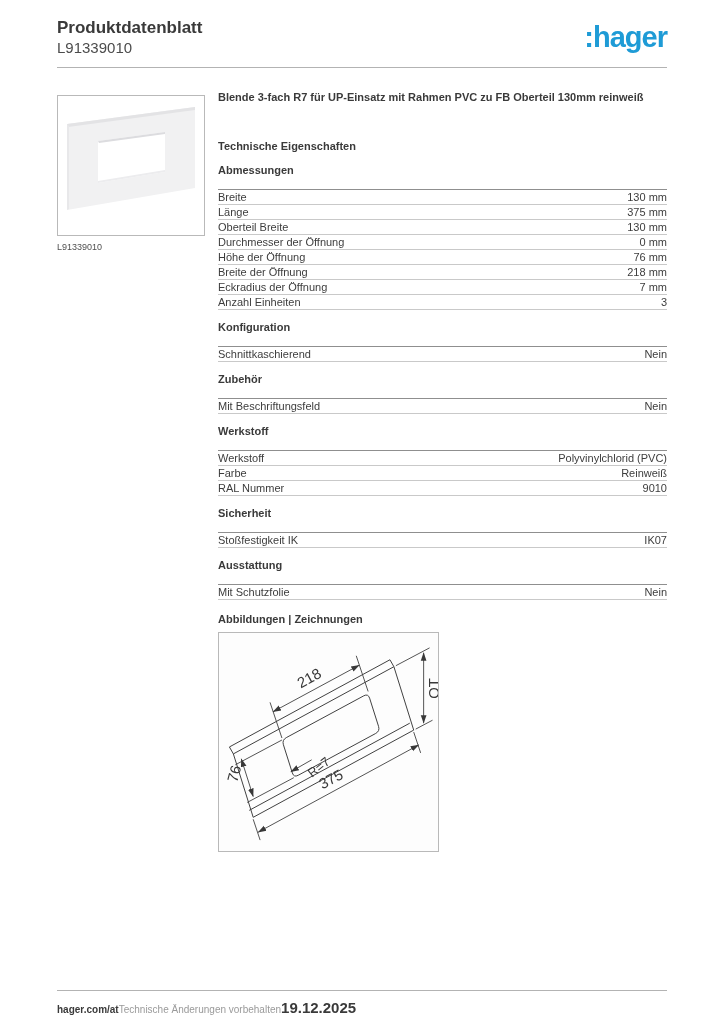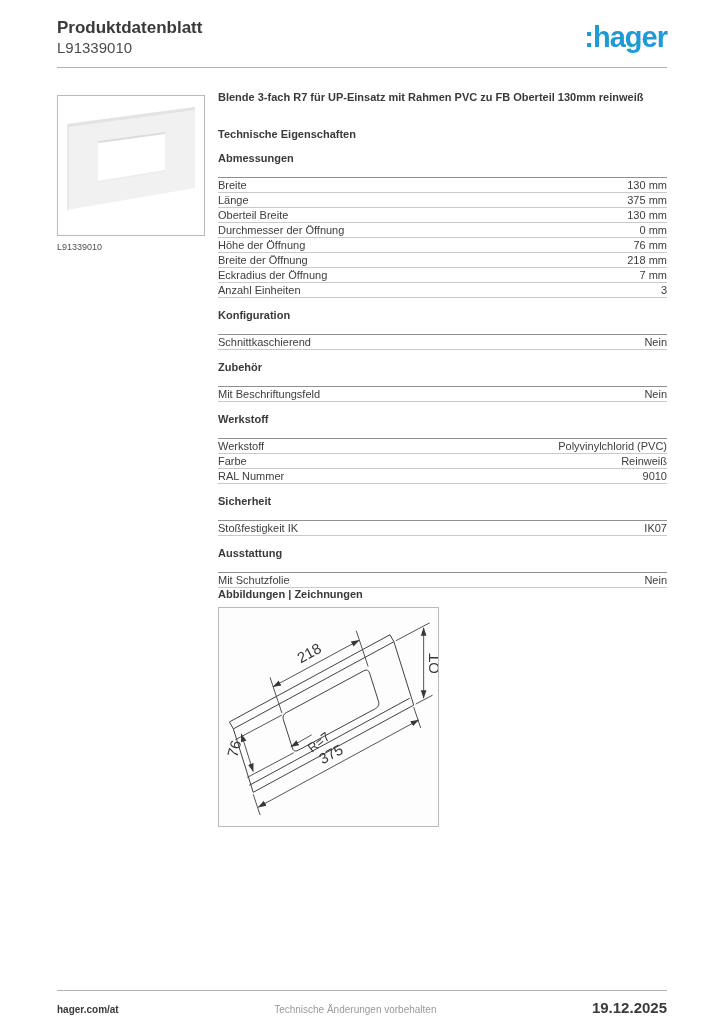"Technische Eigenschaften" .tech-title { margin-top: 24px -> 36px }
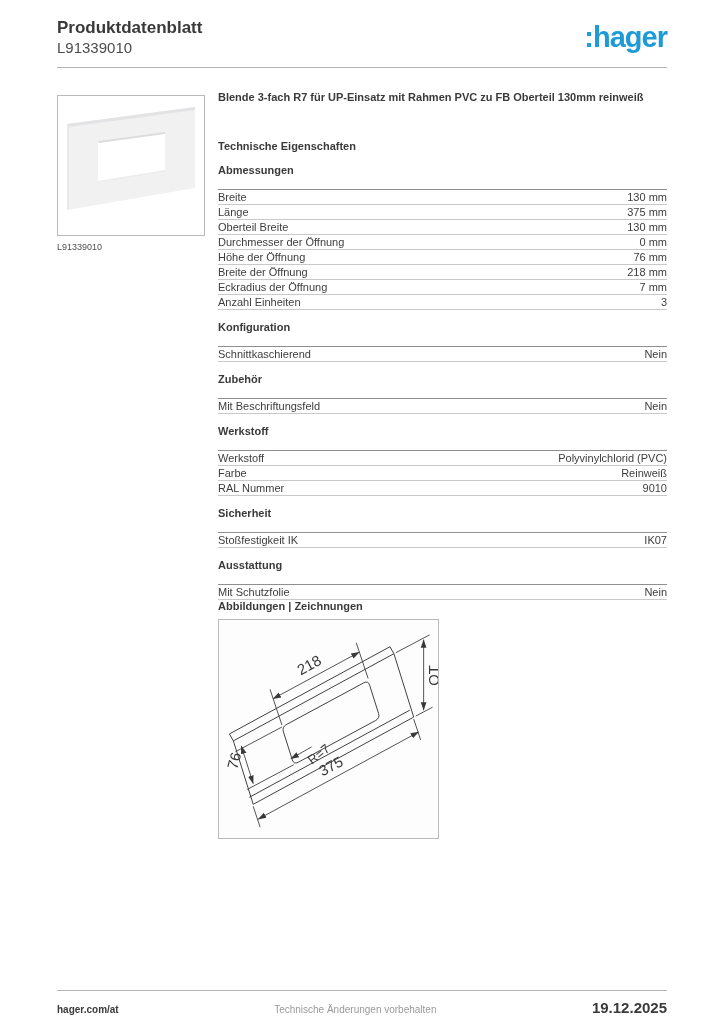"Abbildungen | Zeichnungen" .drawings-title { margin-top: 0 -> 13px }
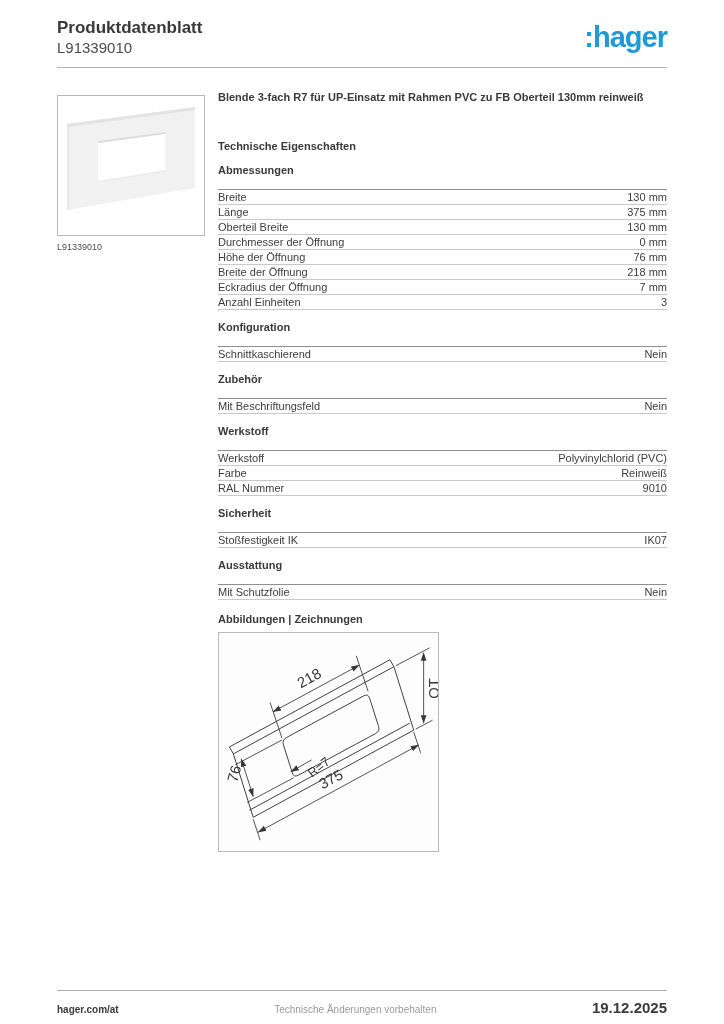"hager.com/at" .footer { justify-content: space-between -> none }
